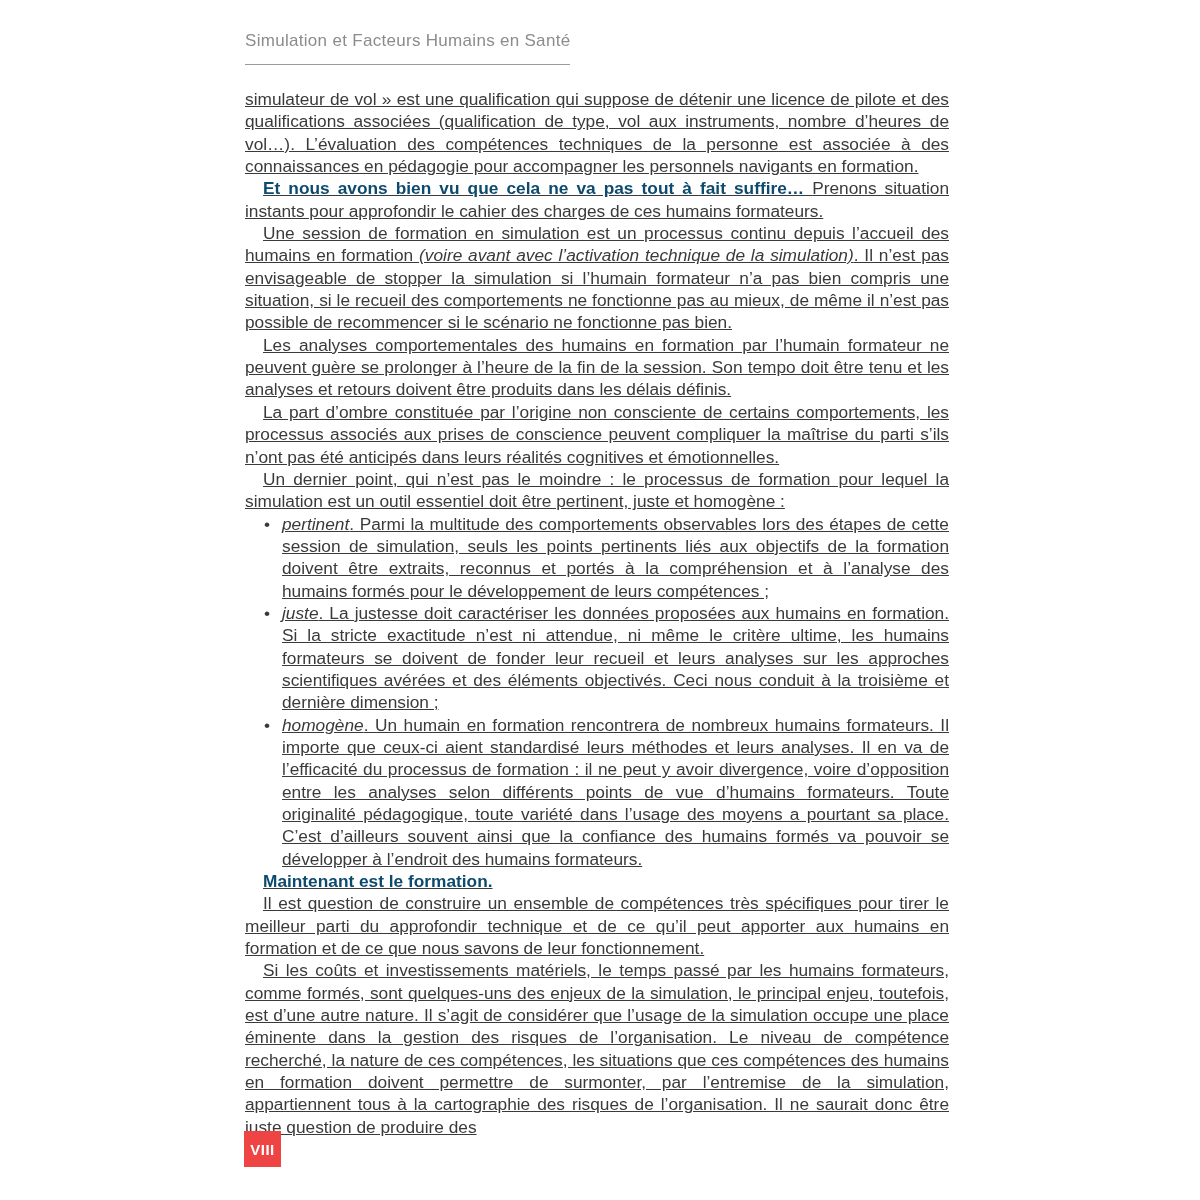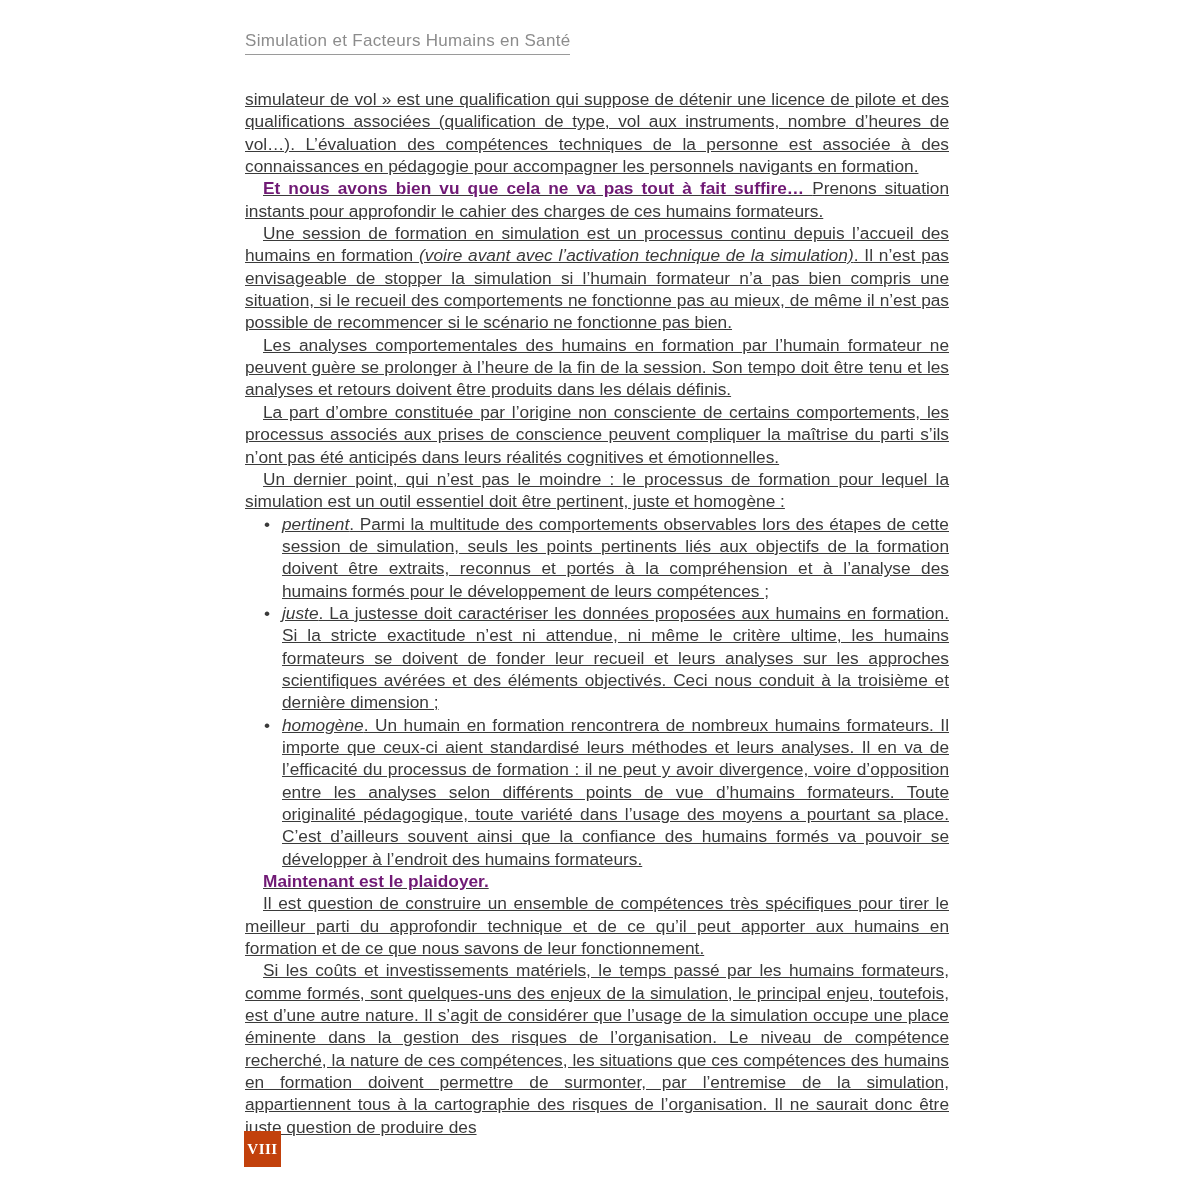"Simulation et Facteurs Humains en" .running-header { padding-bottom: 3px -> 13px }
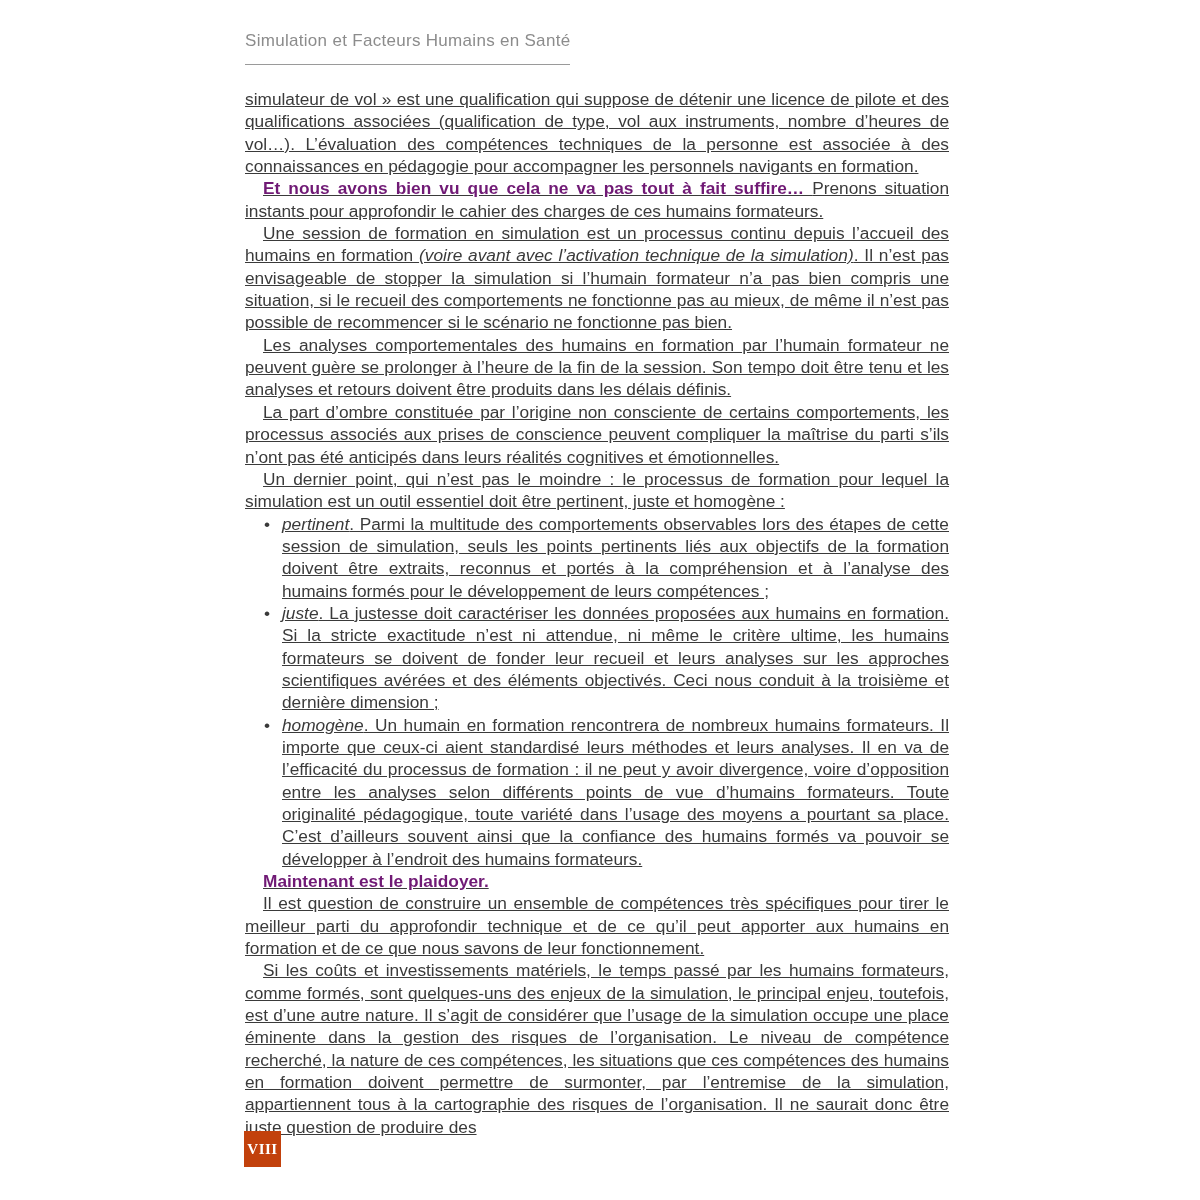"Et nous avons bien vu" .seg-bold { color: #701a75 -> #0c4a6e }
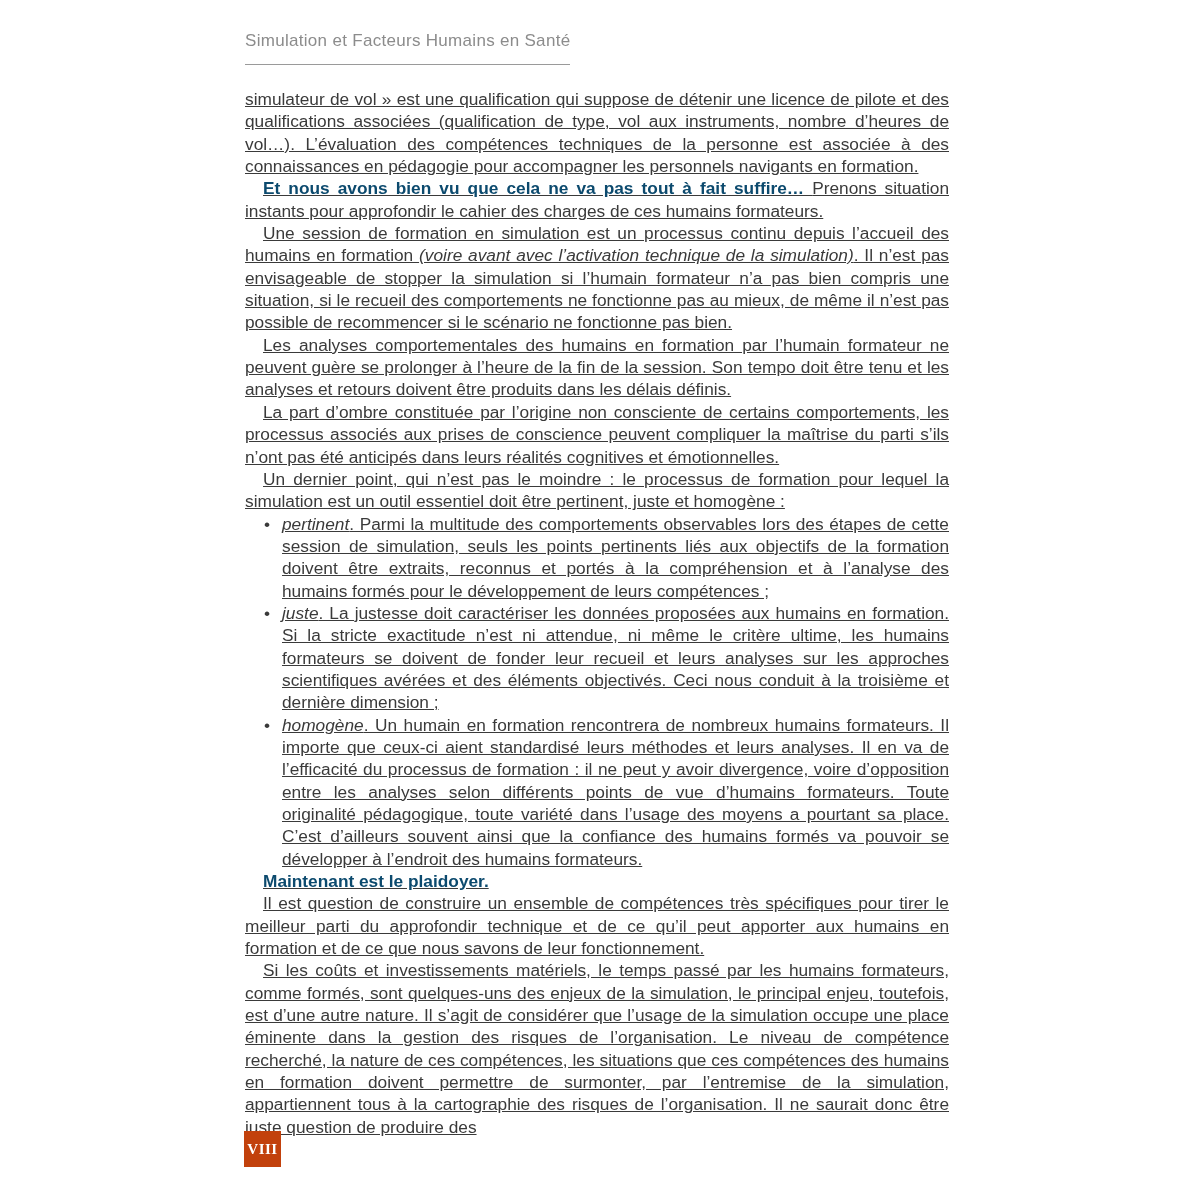"Maintenant est le plaidoyer." span.seg-bold { text: plaidoyer -> formation }
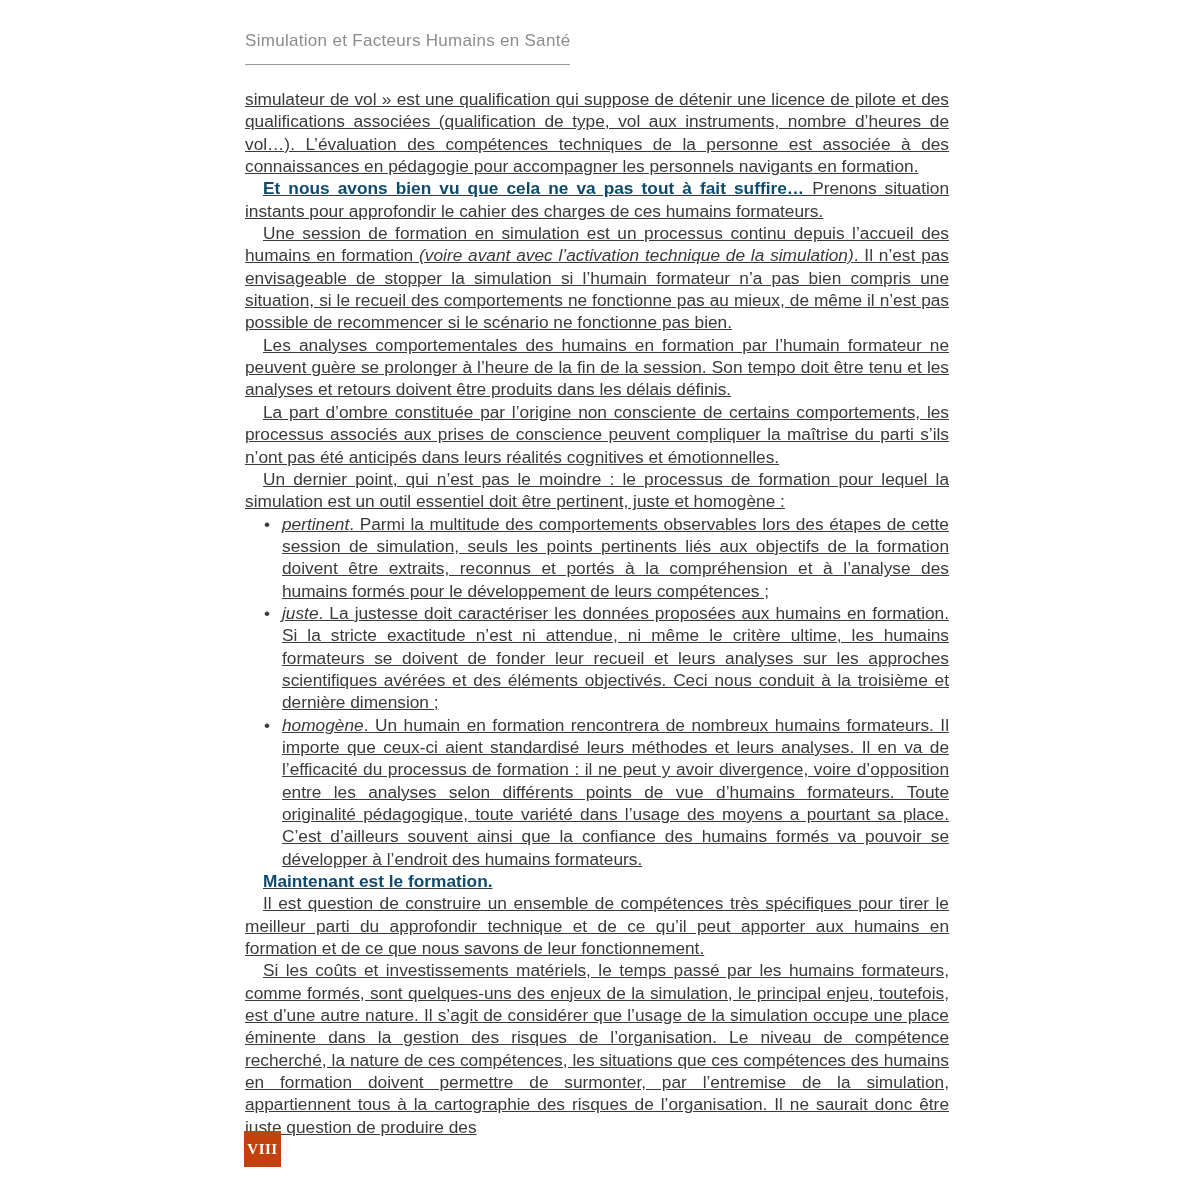"VIII" div.page-number-badge { background: #c2410c -> #ef4444; font-family: Liberation Serif, serif -> none }
